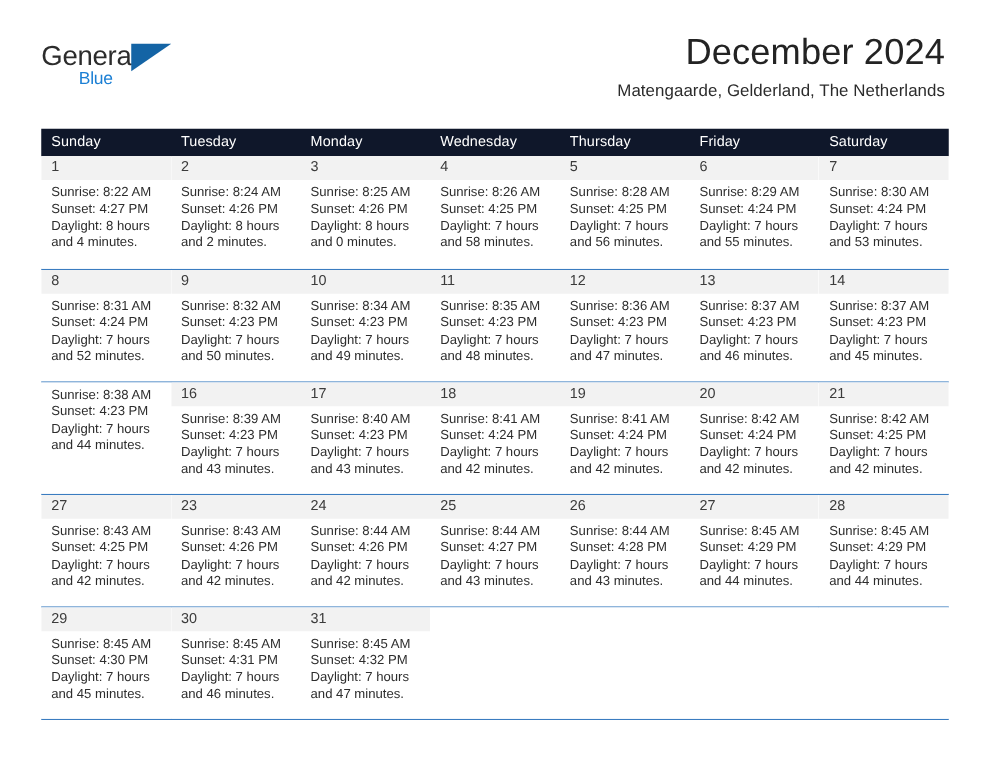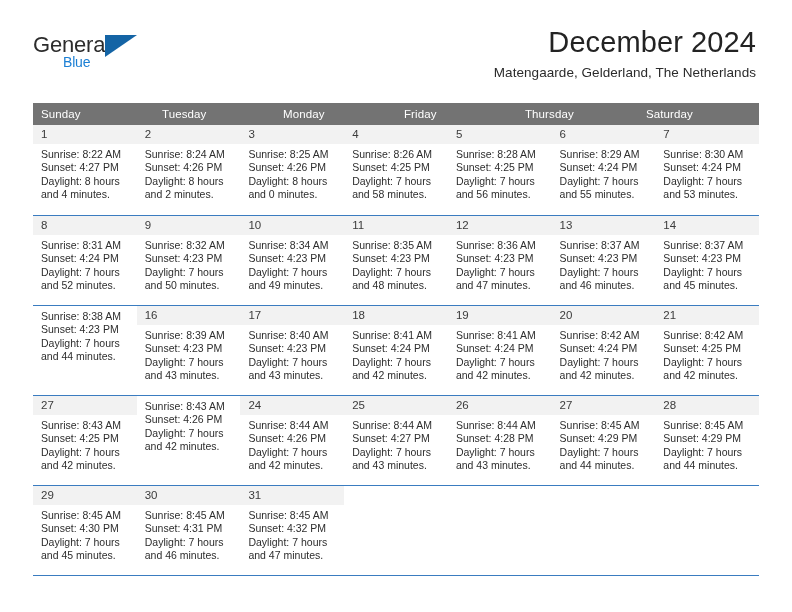"Sunday" .weekday-row { background: #737373 -> #0f172a }
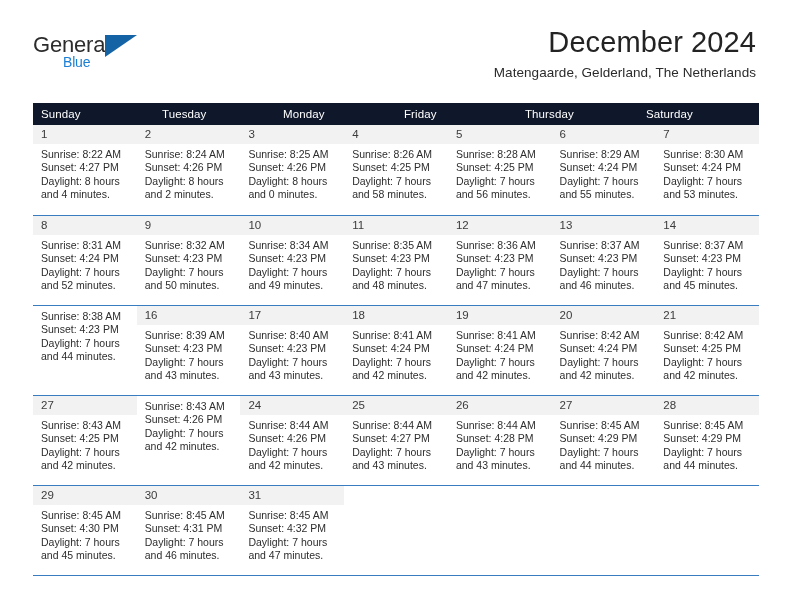"Wednesday" div.weekday { html: none -> <div>Wednesday</div> }
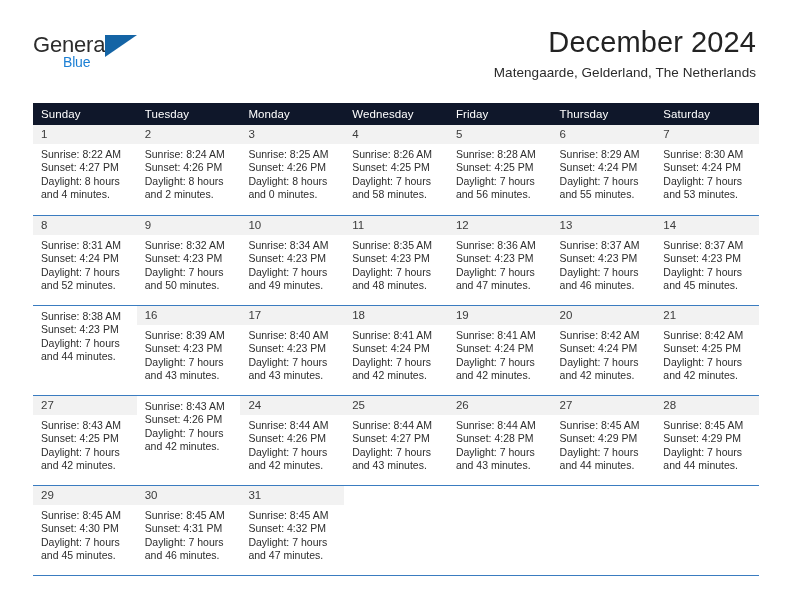"Friday" div.weekday { order: before "Thursday" -> after "Thursday" }
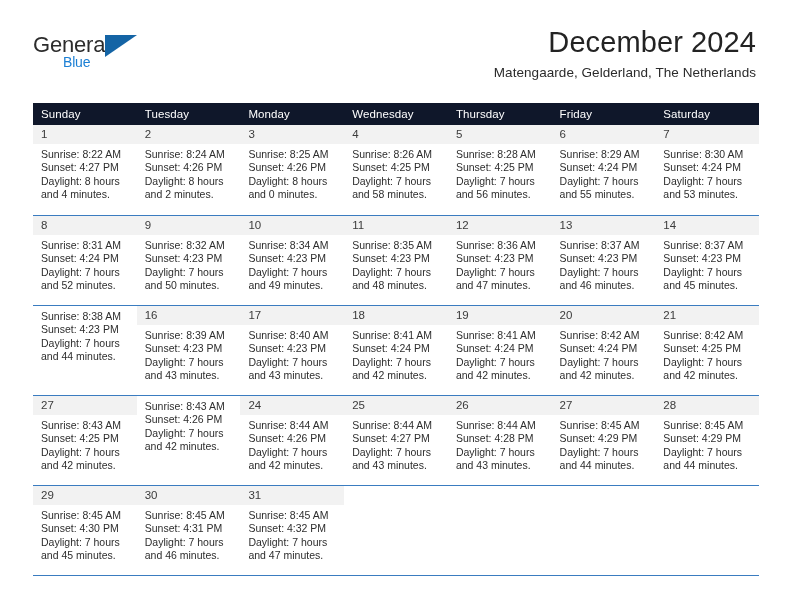"23" div.day-number { html: none -> <div>23</div> }
